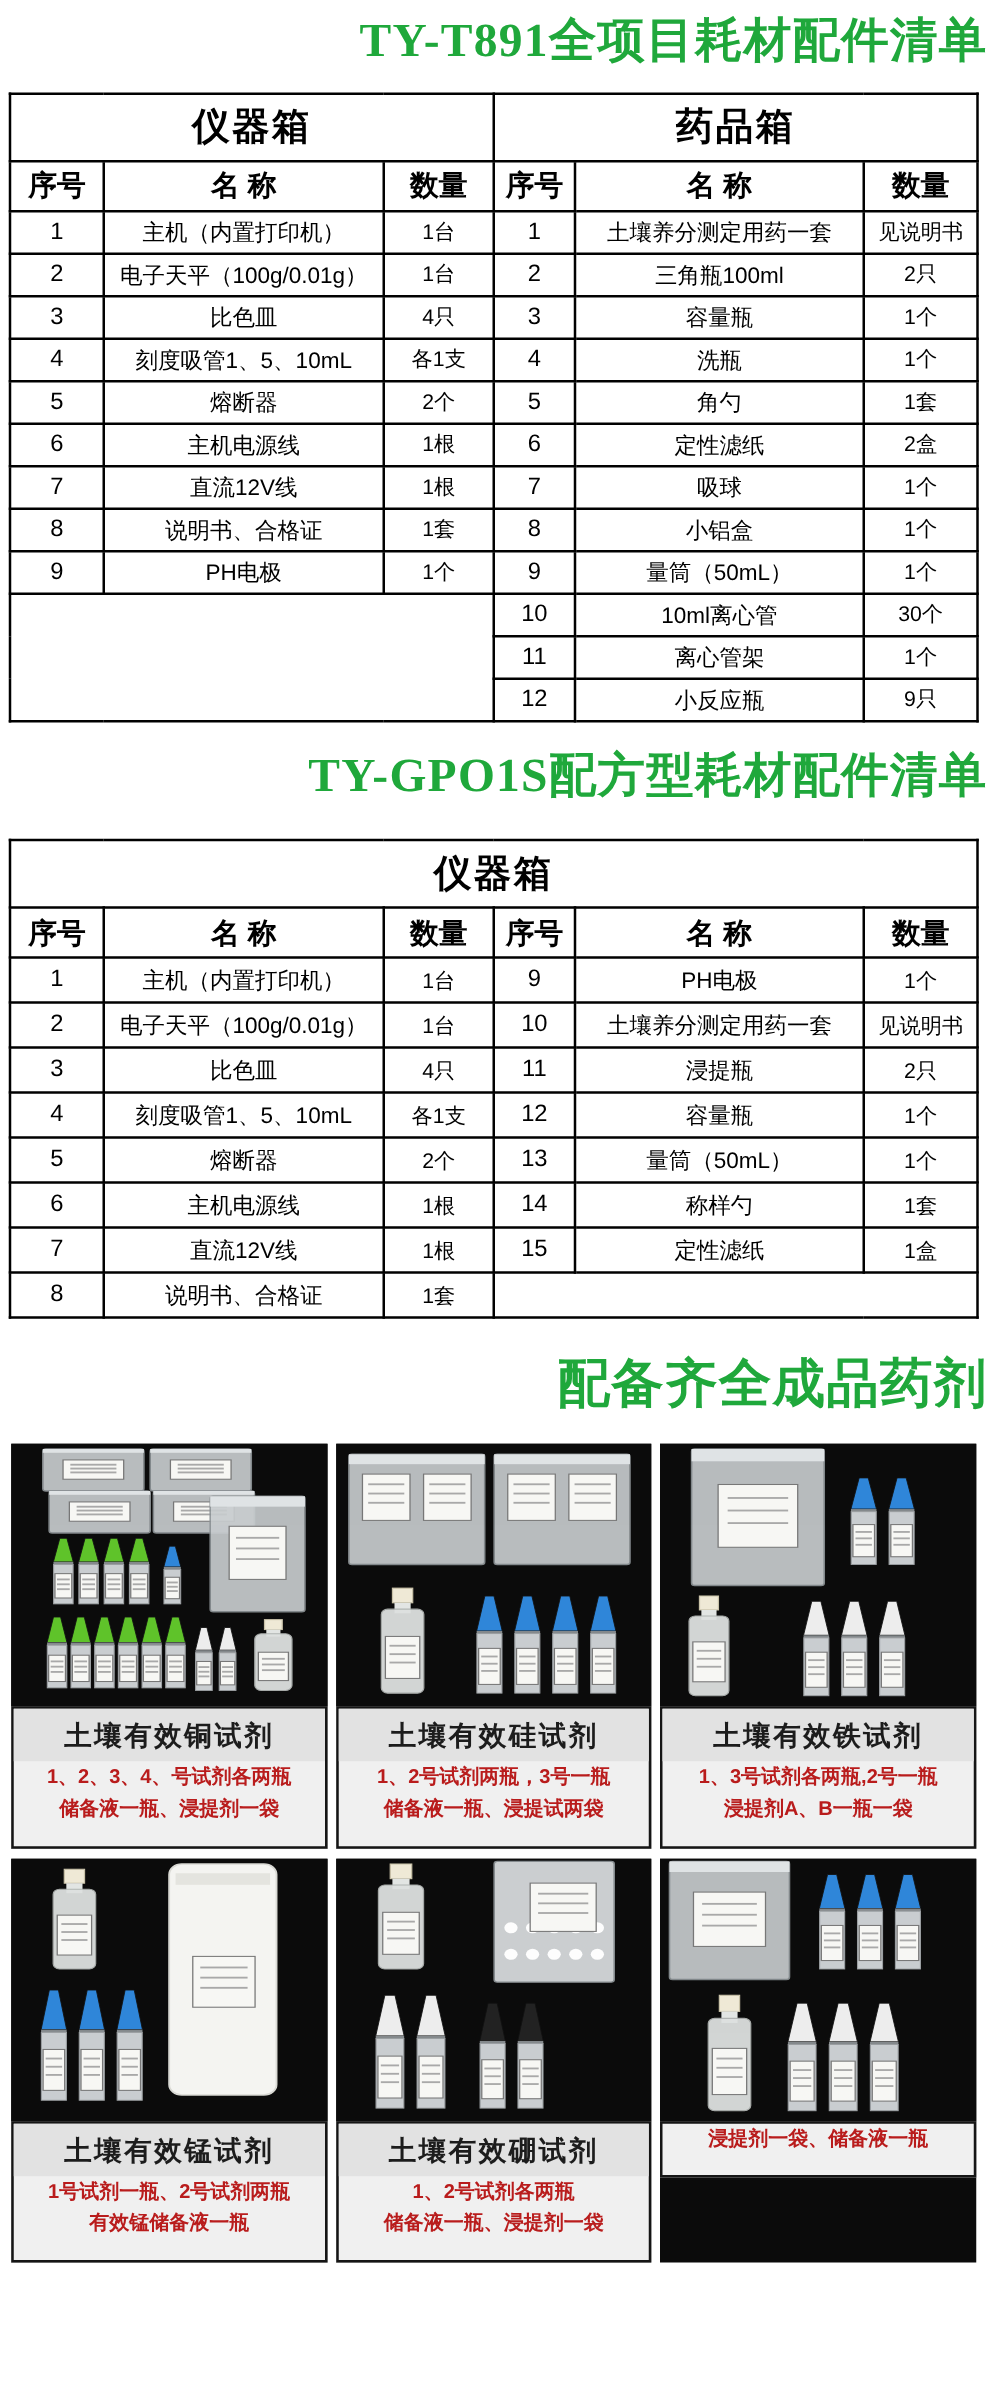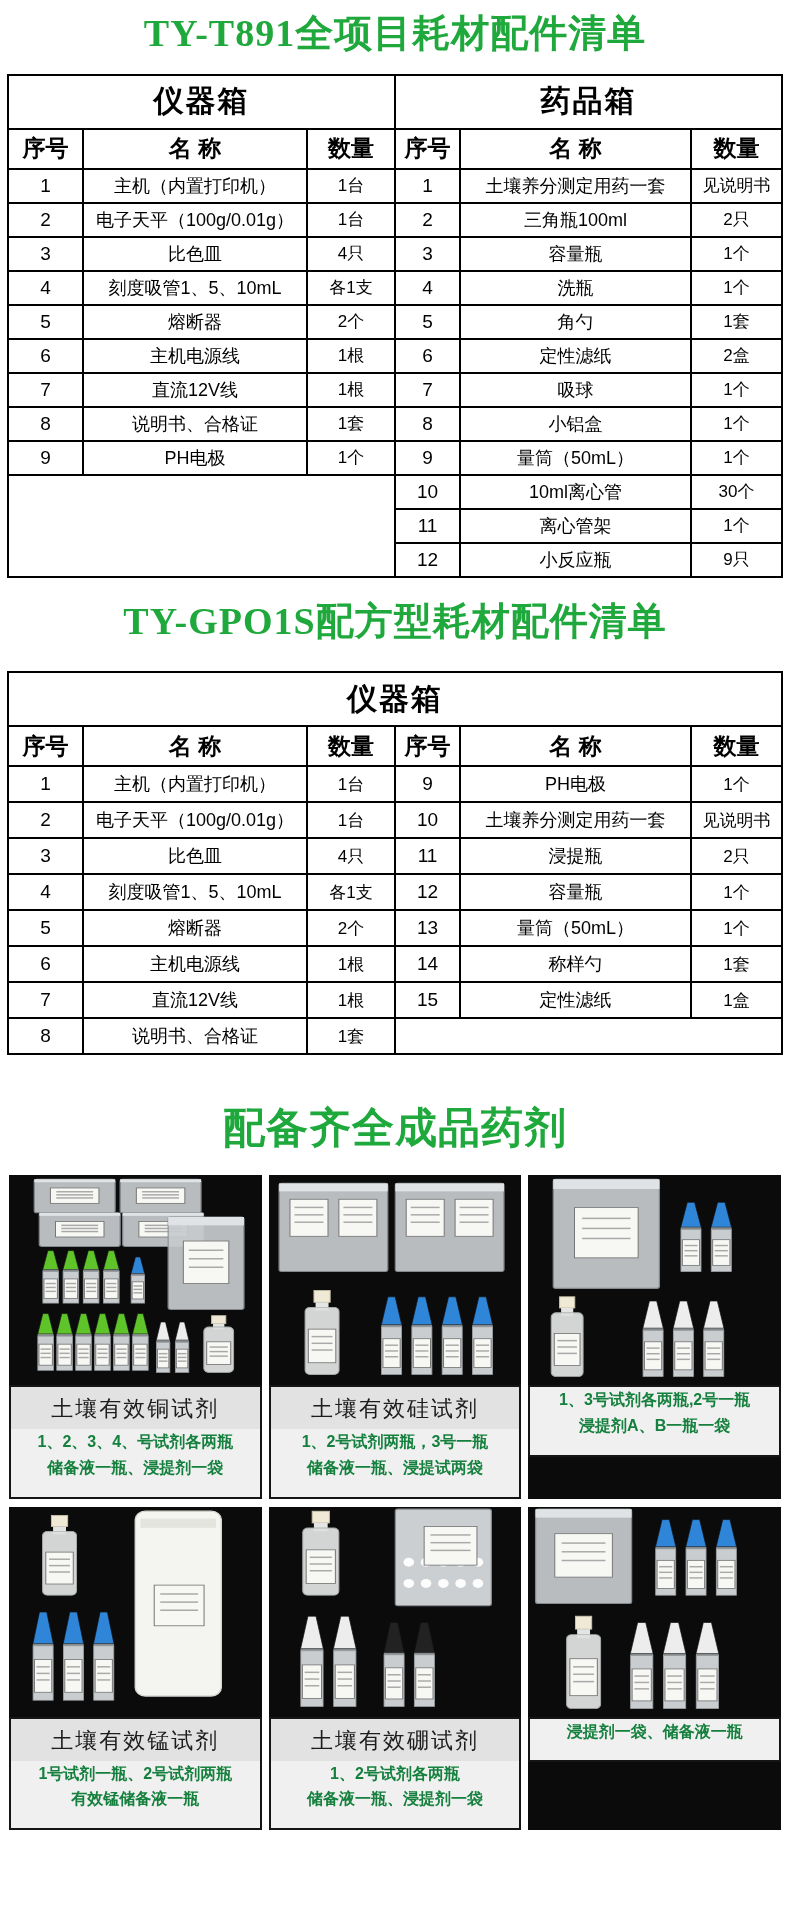"TY-T891全项目耗材配件清单" h1.sec { text-align: center -> right }
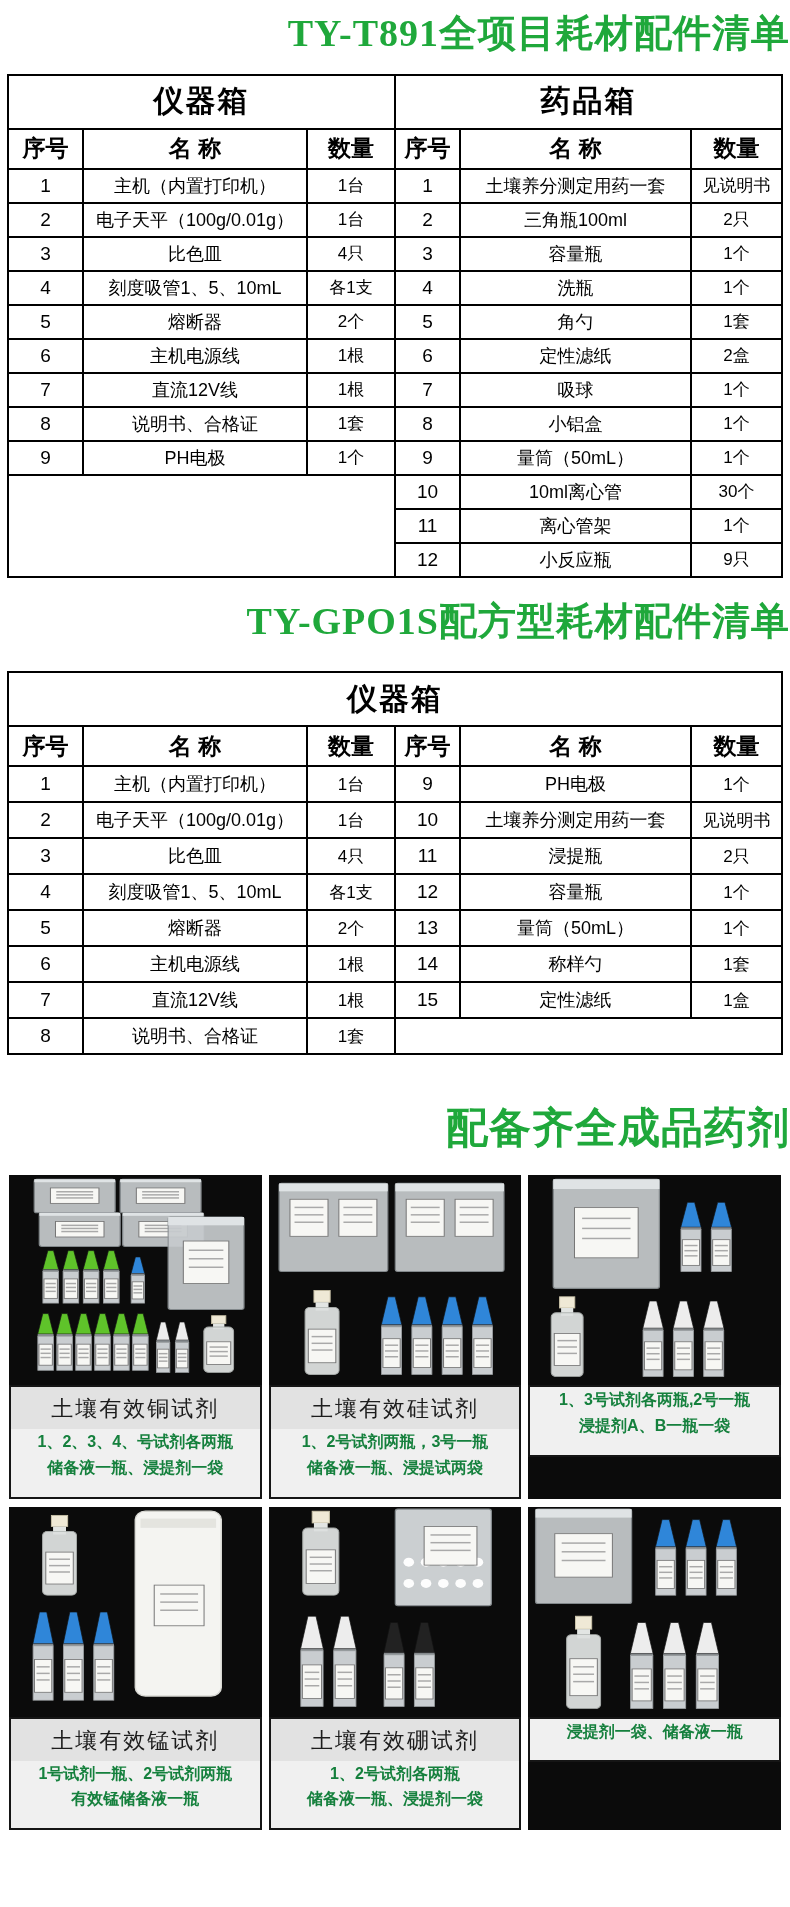"配备齐全成品药剂" #title3 { margin-top: 48px -> 28px }
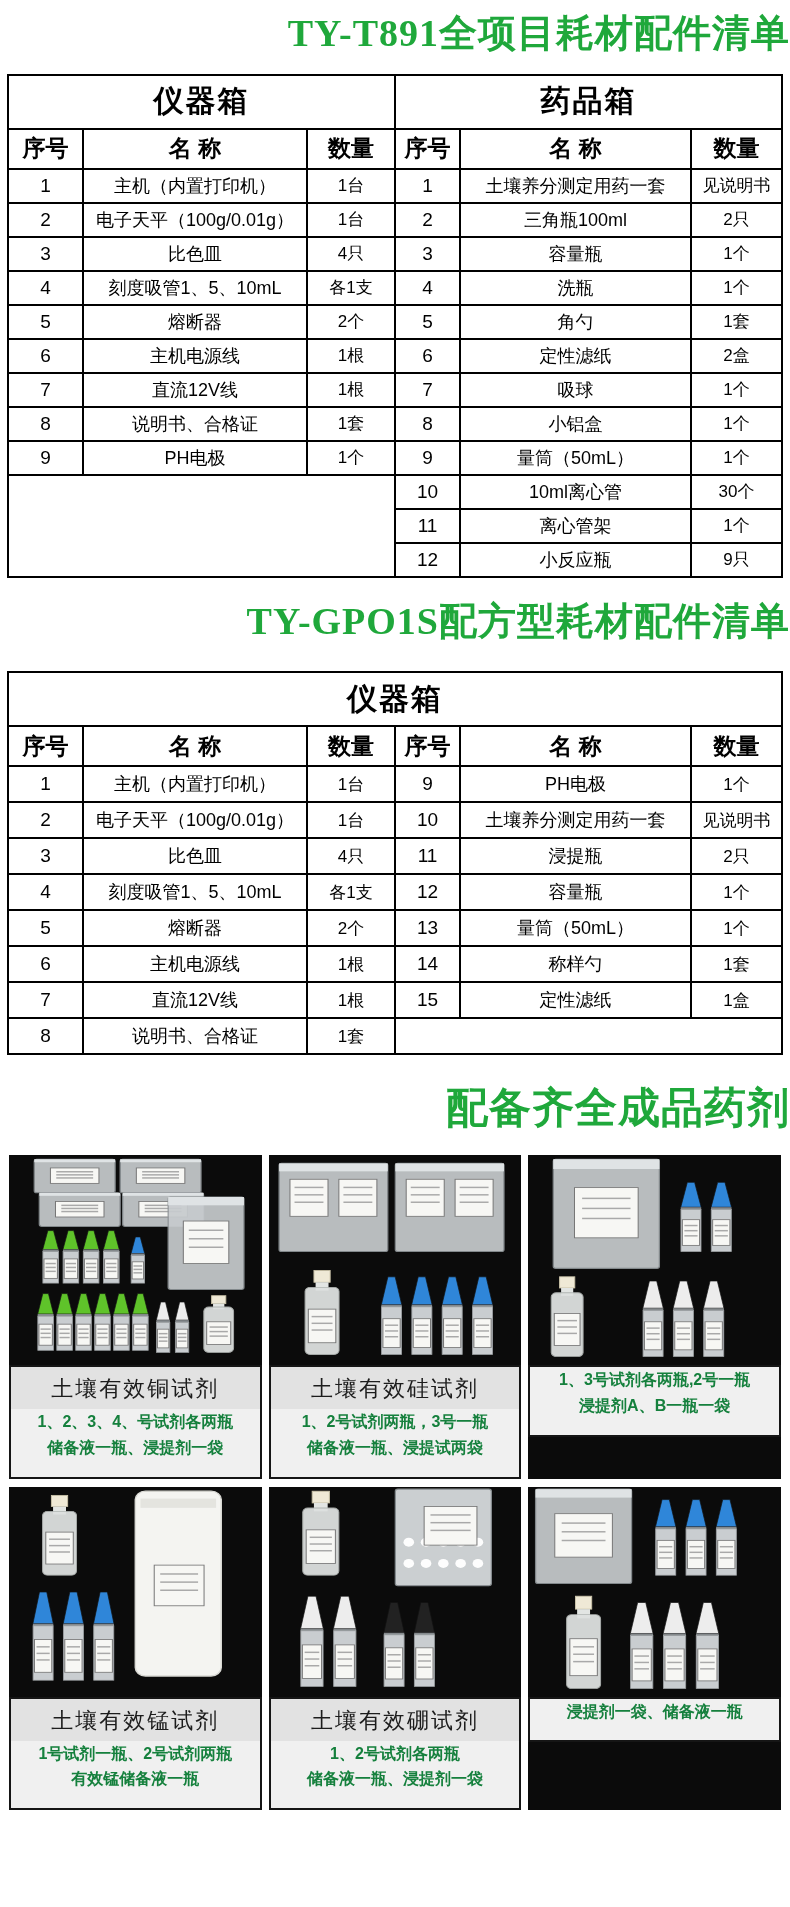"土壤有效铜试剂" .cap-title { font-weight: normal -> bold }
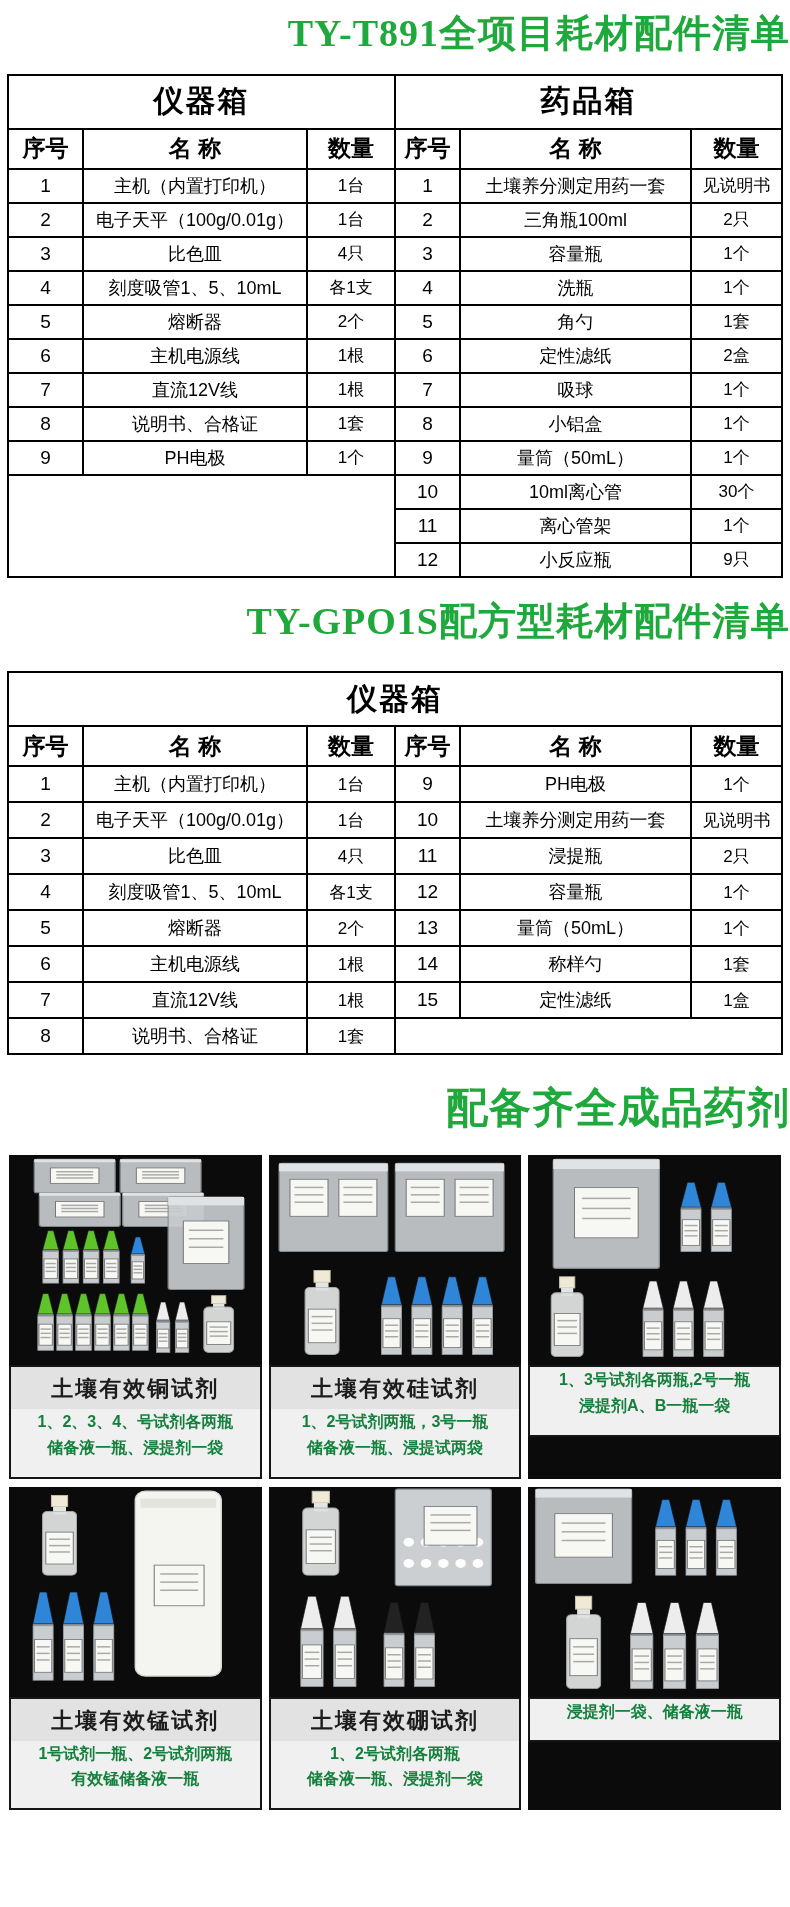"土壤有效铁试剂" div.cap-title { html: none -> <div>土壤有效铁试剂</div> }
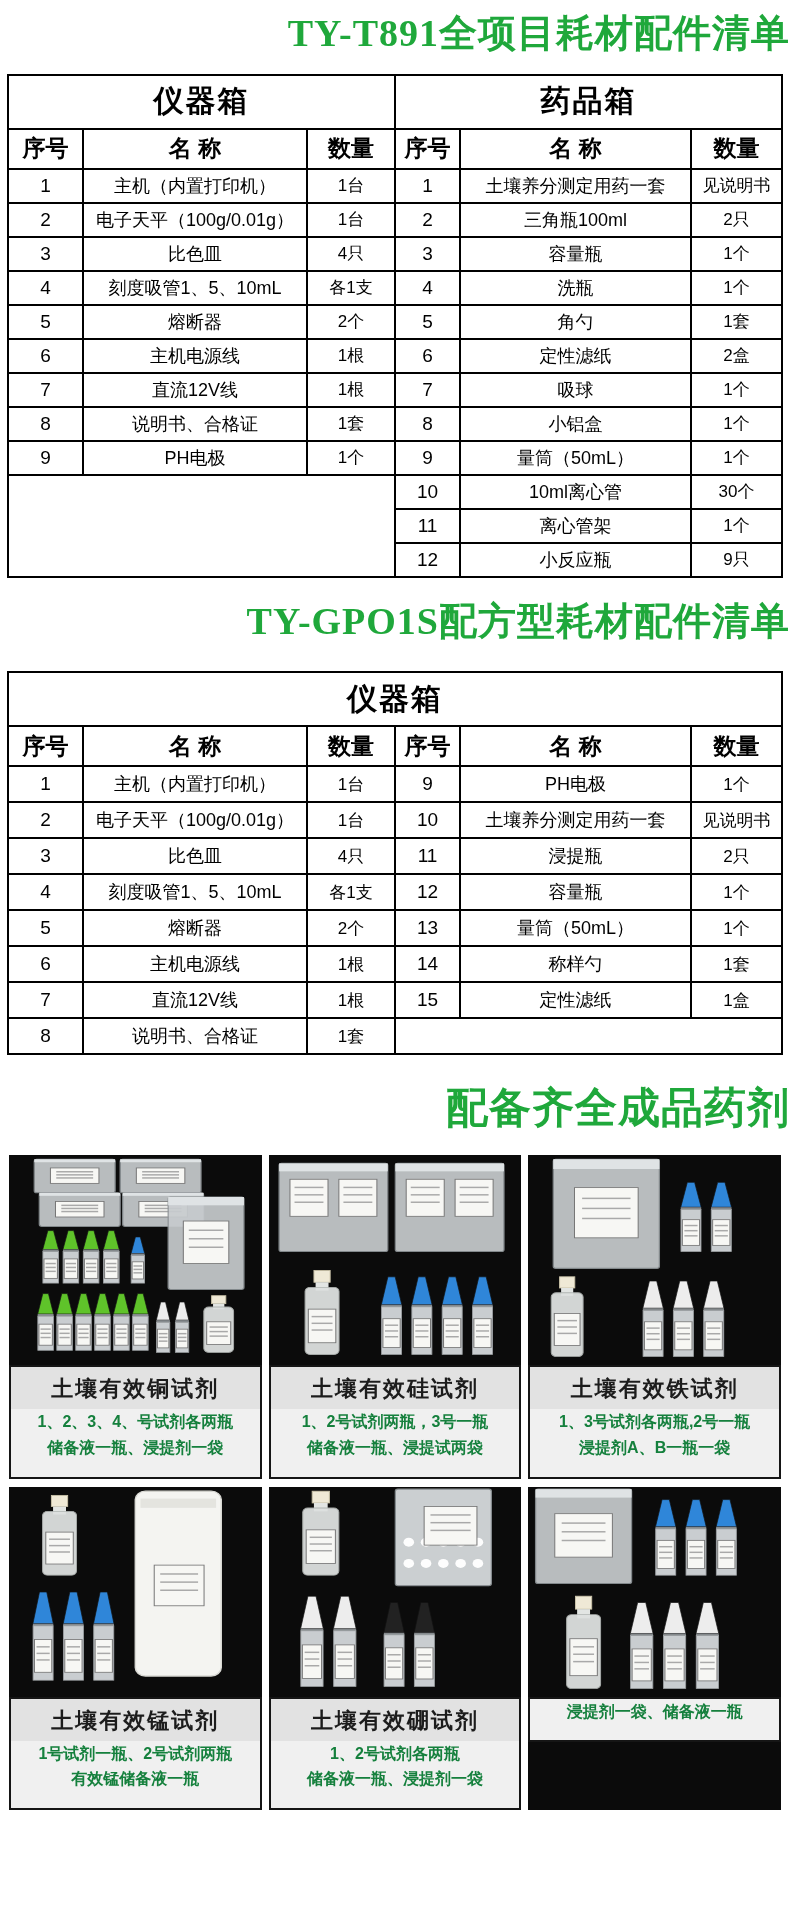"1、2、3、4、号试剂各两瓶" .cap-line { color: #15803d -> #b91c1c }
